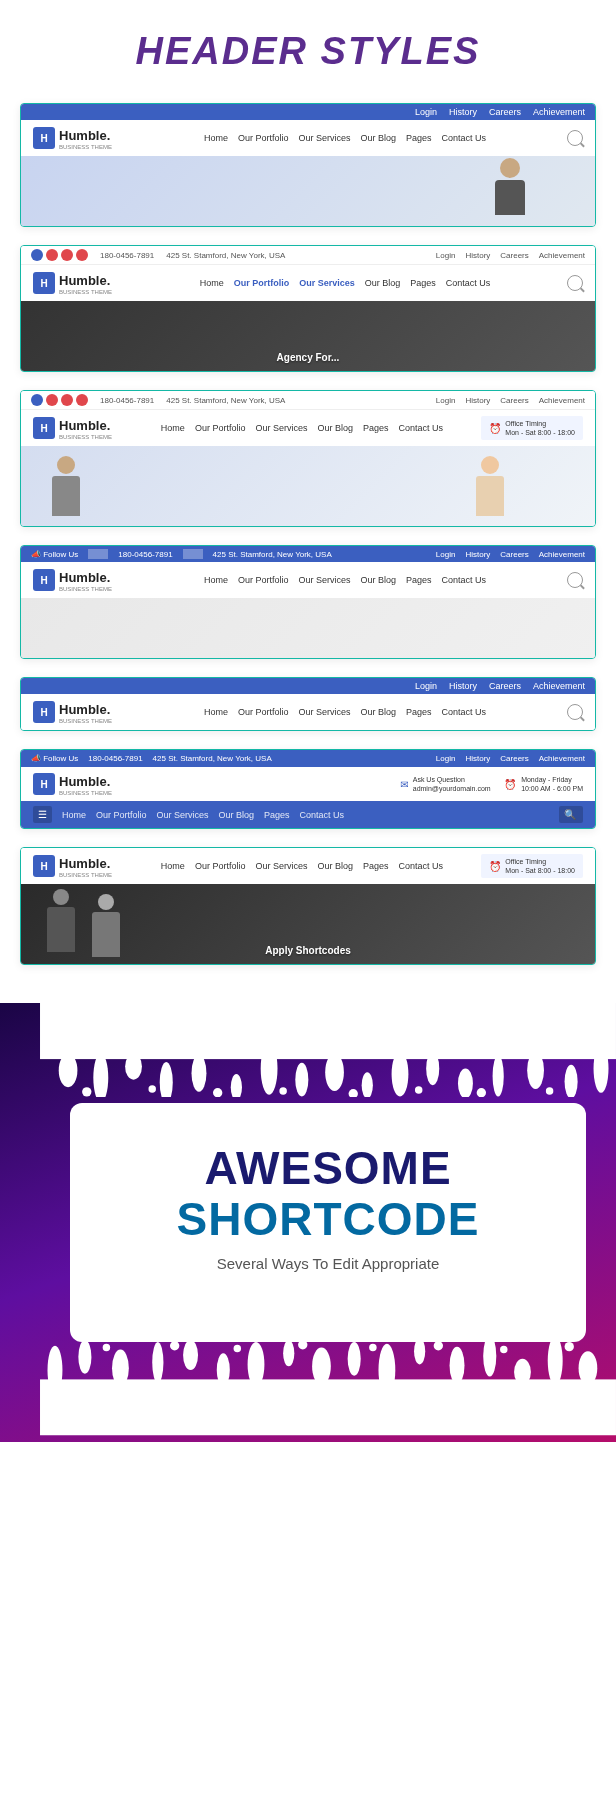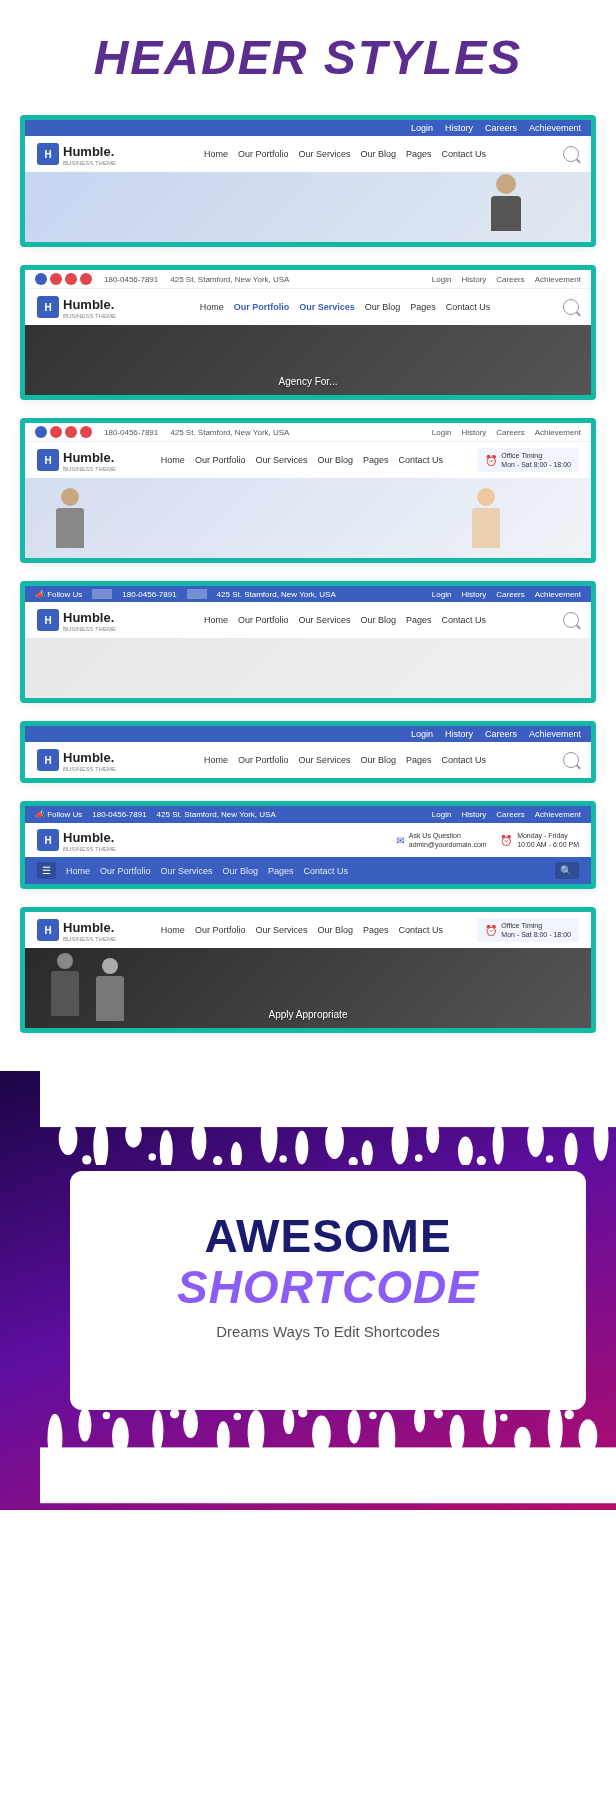"HEADER STYLES" .top-title { font-size: 48px -> 38px }
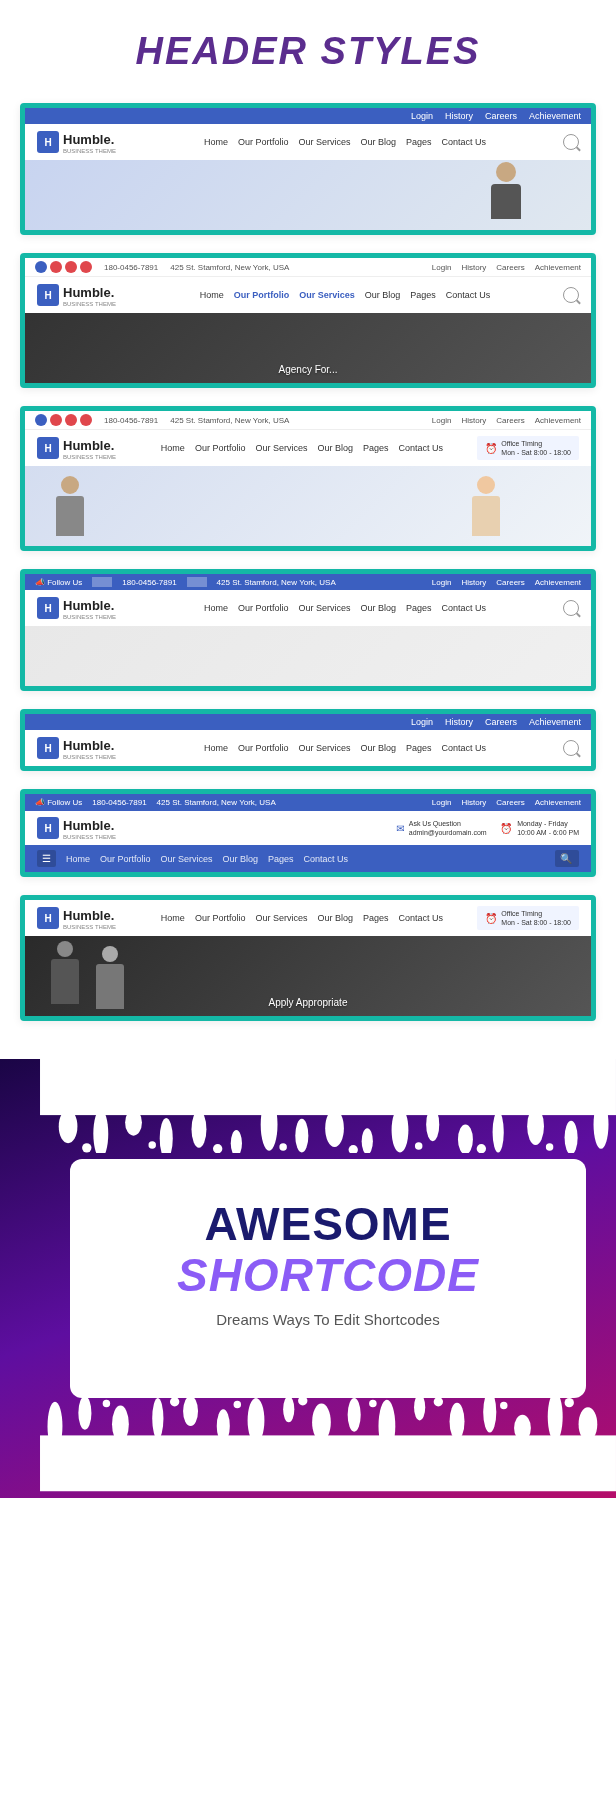"Login" .header-preview { border: 5px solid #14b8a6 -> 1px solid #14b8a6 }
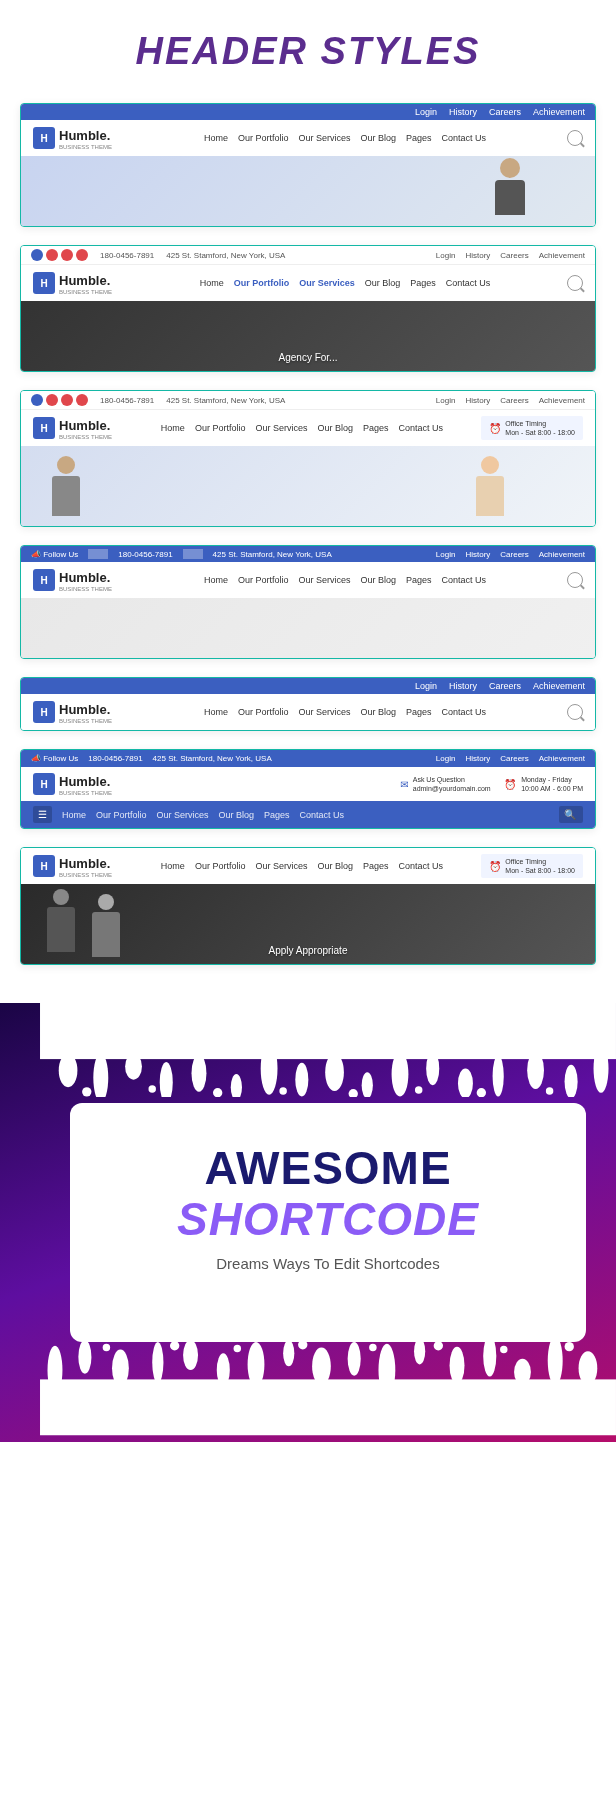"Agency For..." .hero-text-overlay { font-weight: normal -> bold }
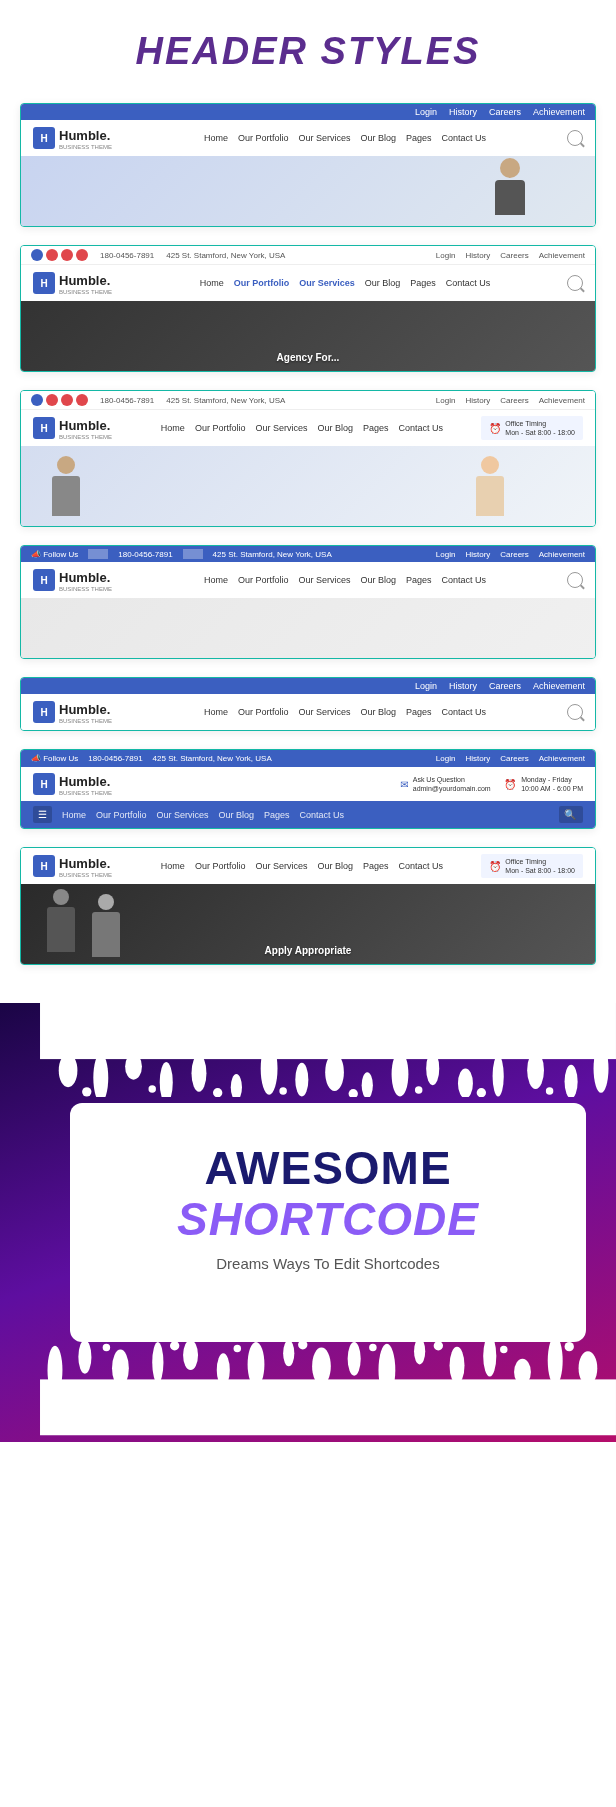"Apply Appropriate" div.hero-text-overlay { text: Appropriate -> Shortcodes }
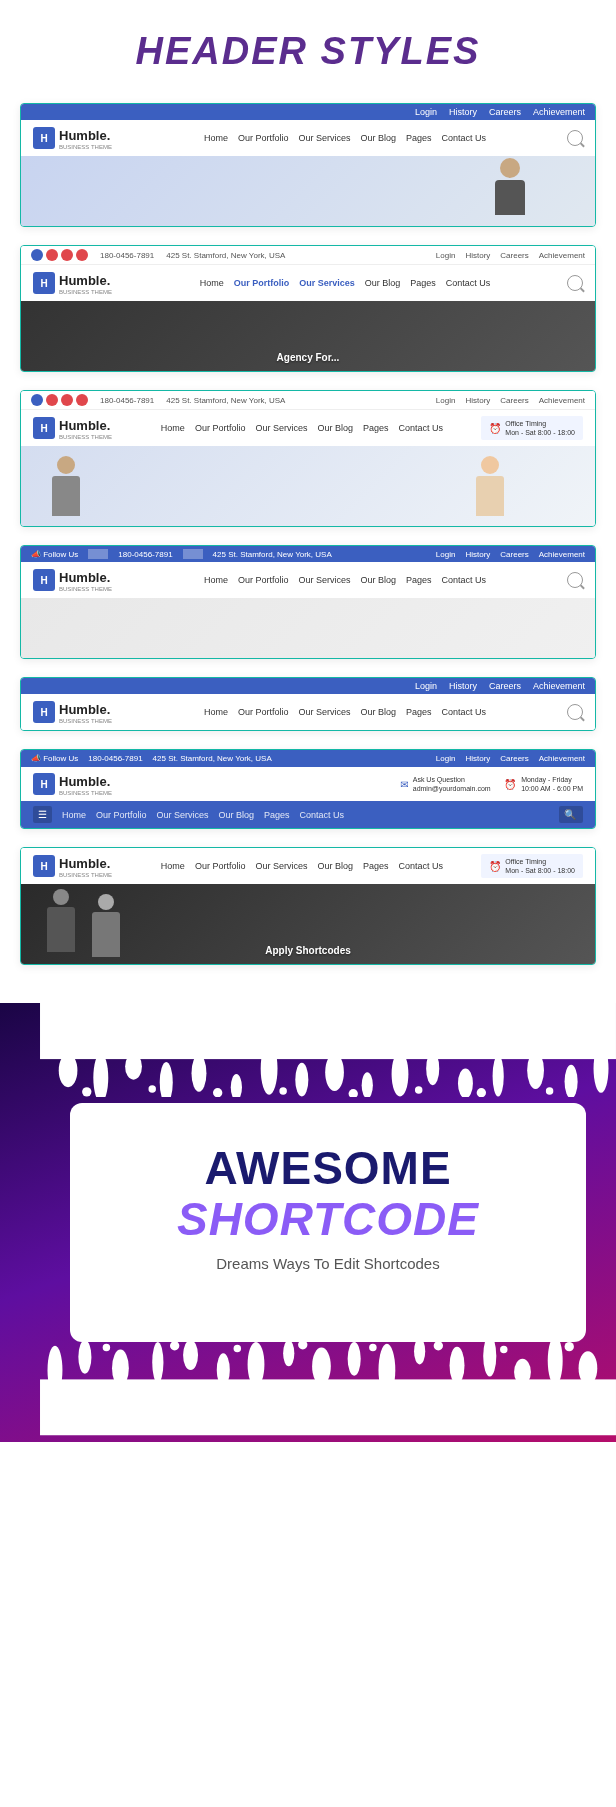"SHORTCODE" .awesome-title .shortcode { color: #8b5cf6 -> #0369a1; font-style: italic -> none }
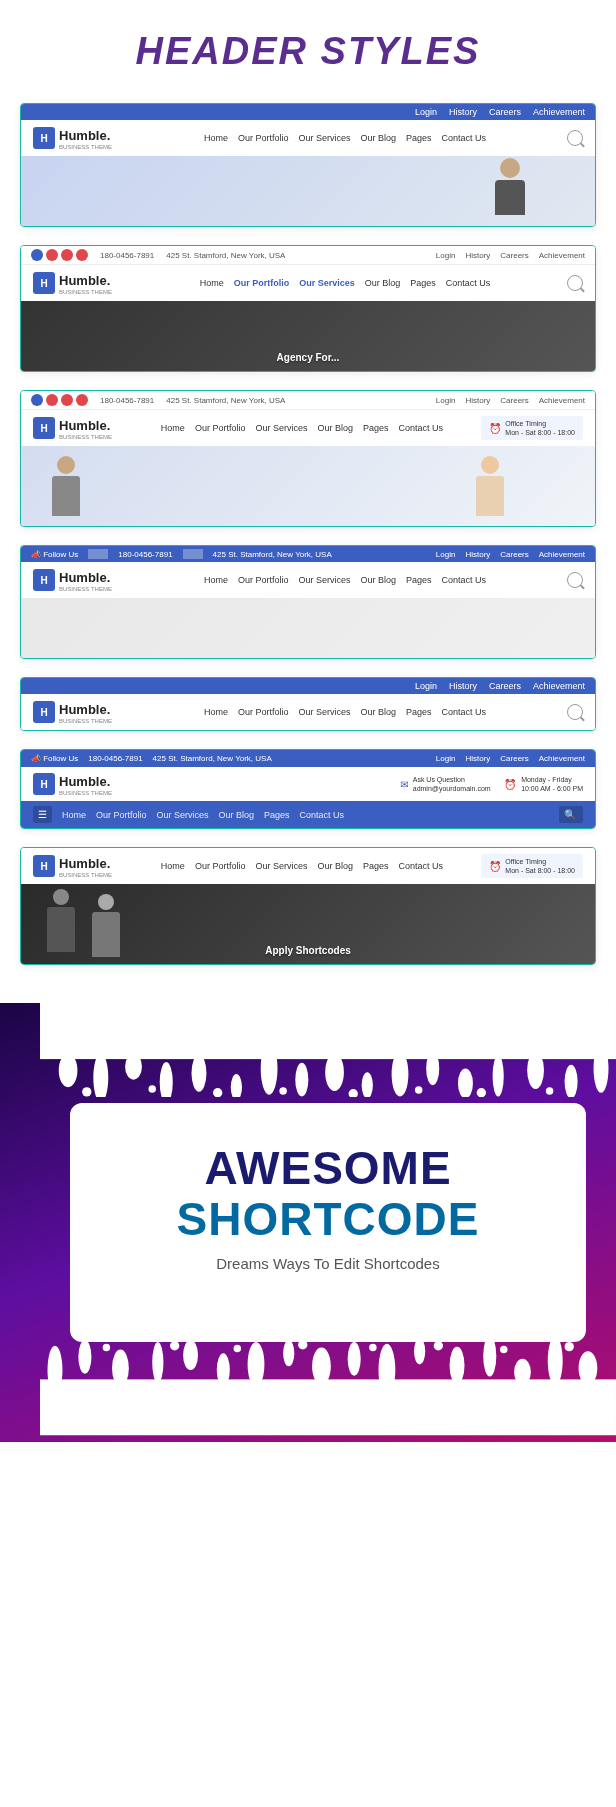"Dreams Ways To Edit Shortcodes" div.awesome-subtitle { text: Dreams Ways To Edit Shortcodes -> Several Ways To Edit Appropriate }
